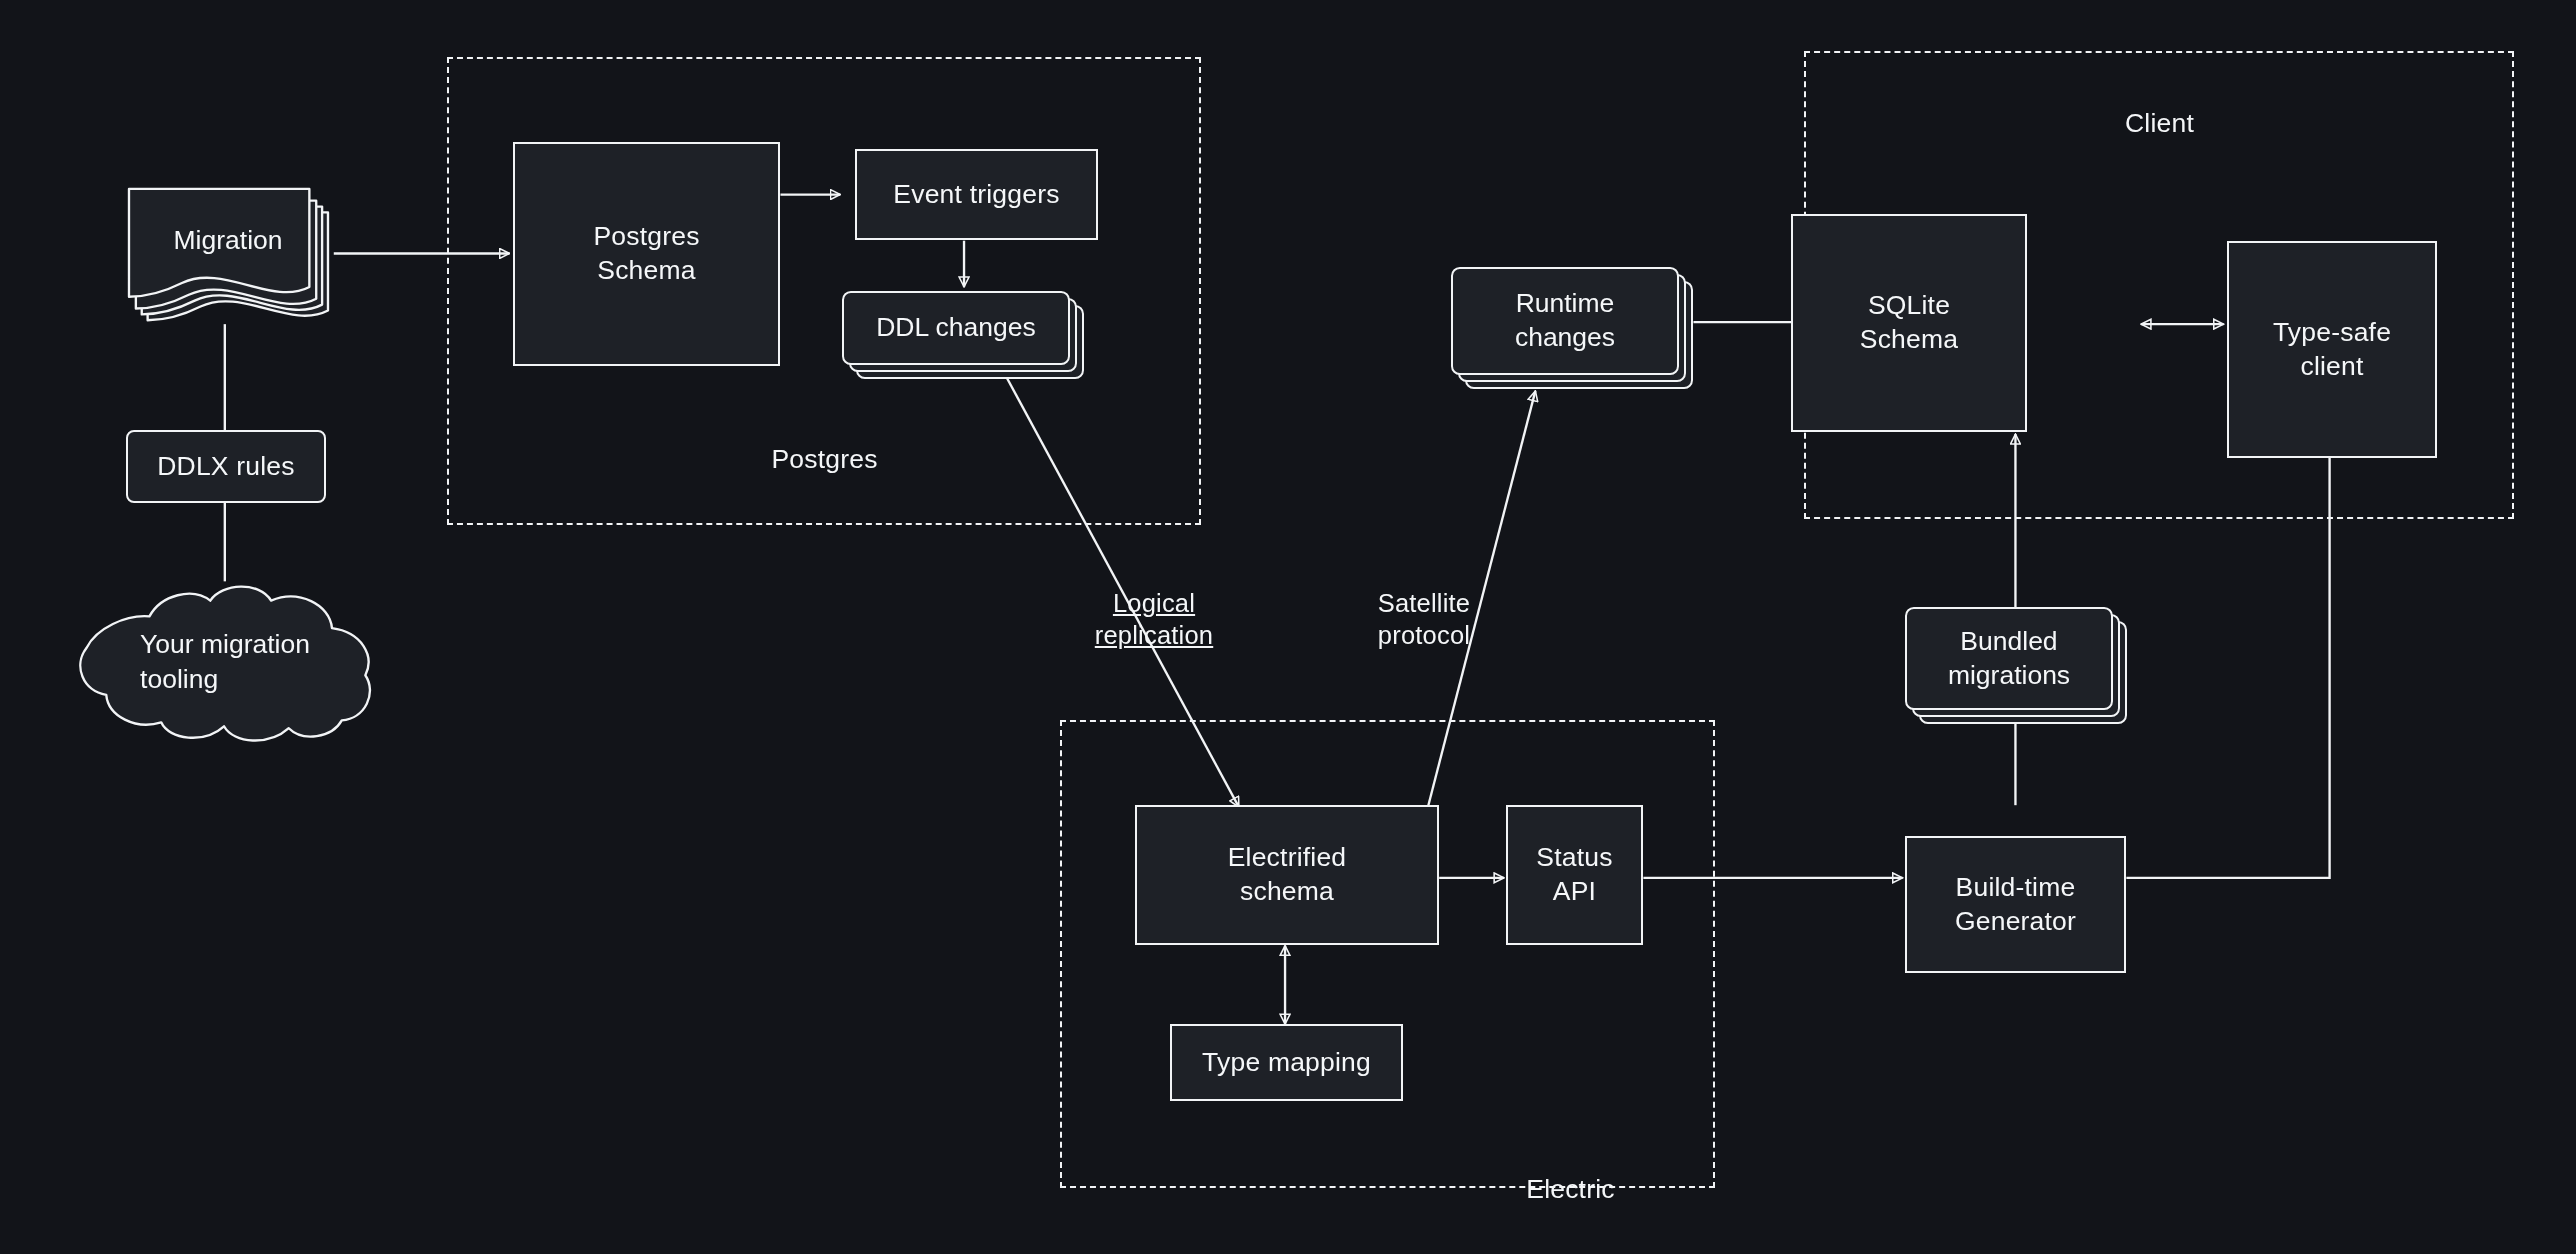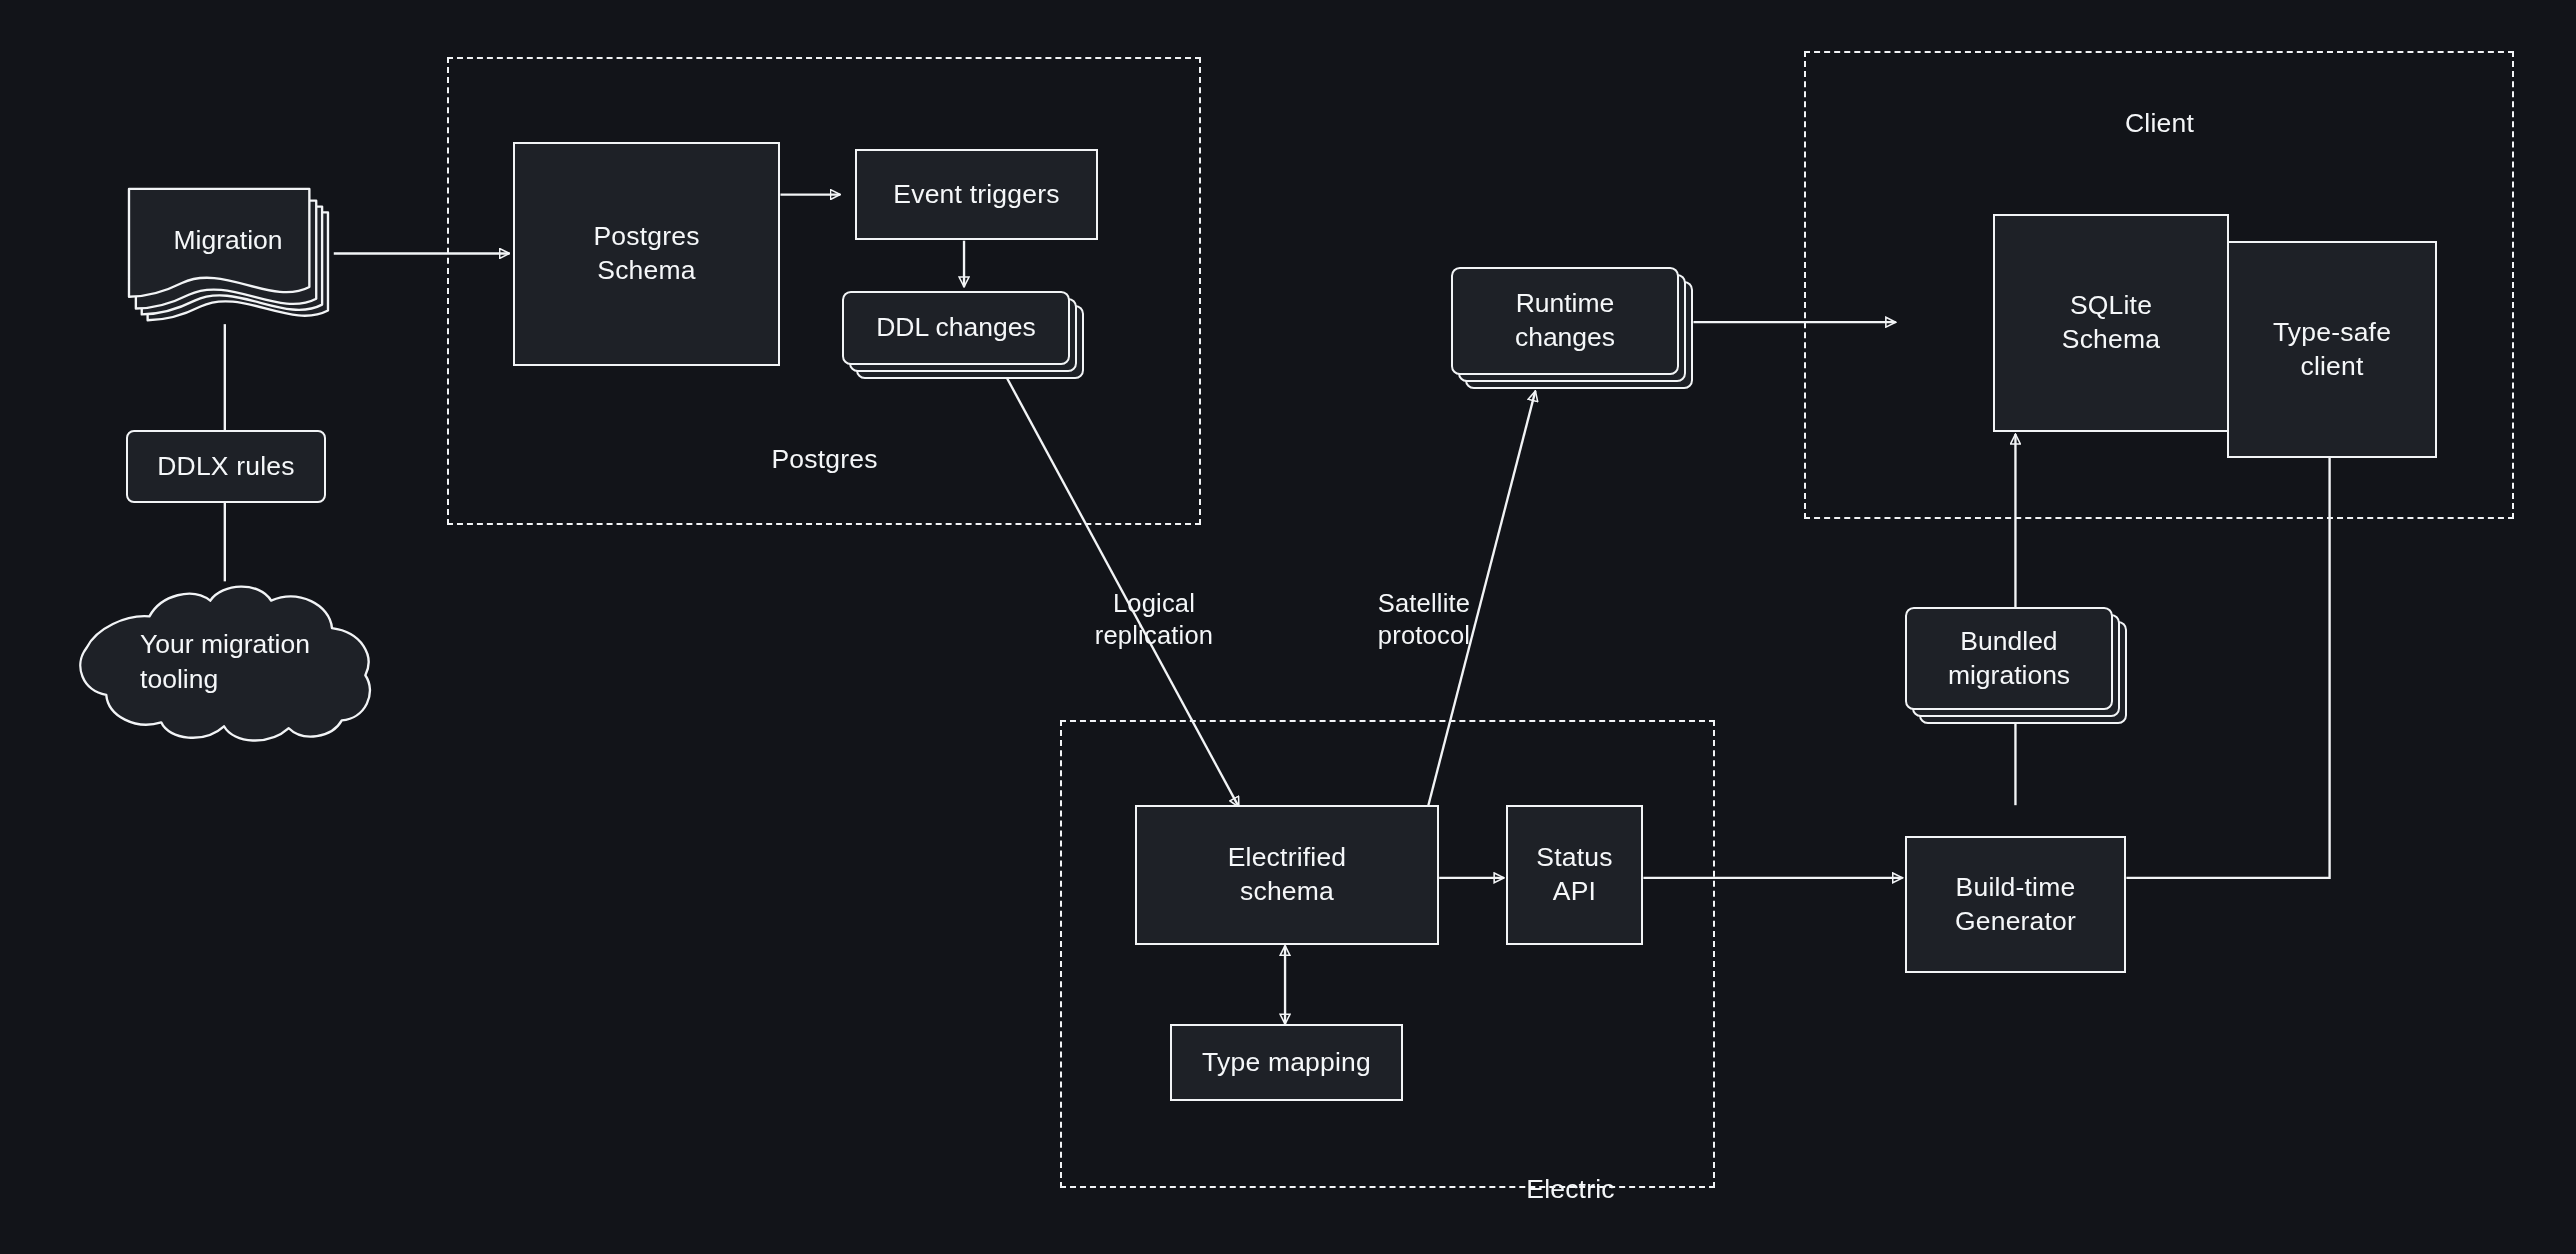"SQLite" div.node { left: 1993px -> 1791px }
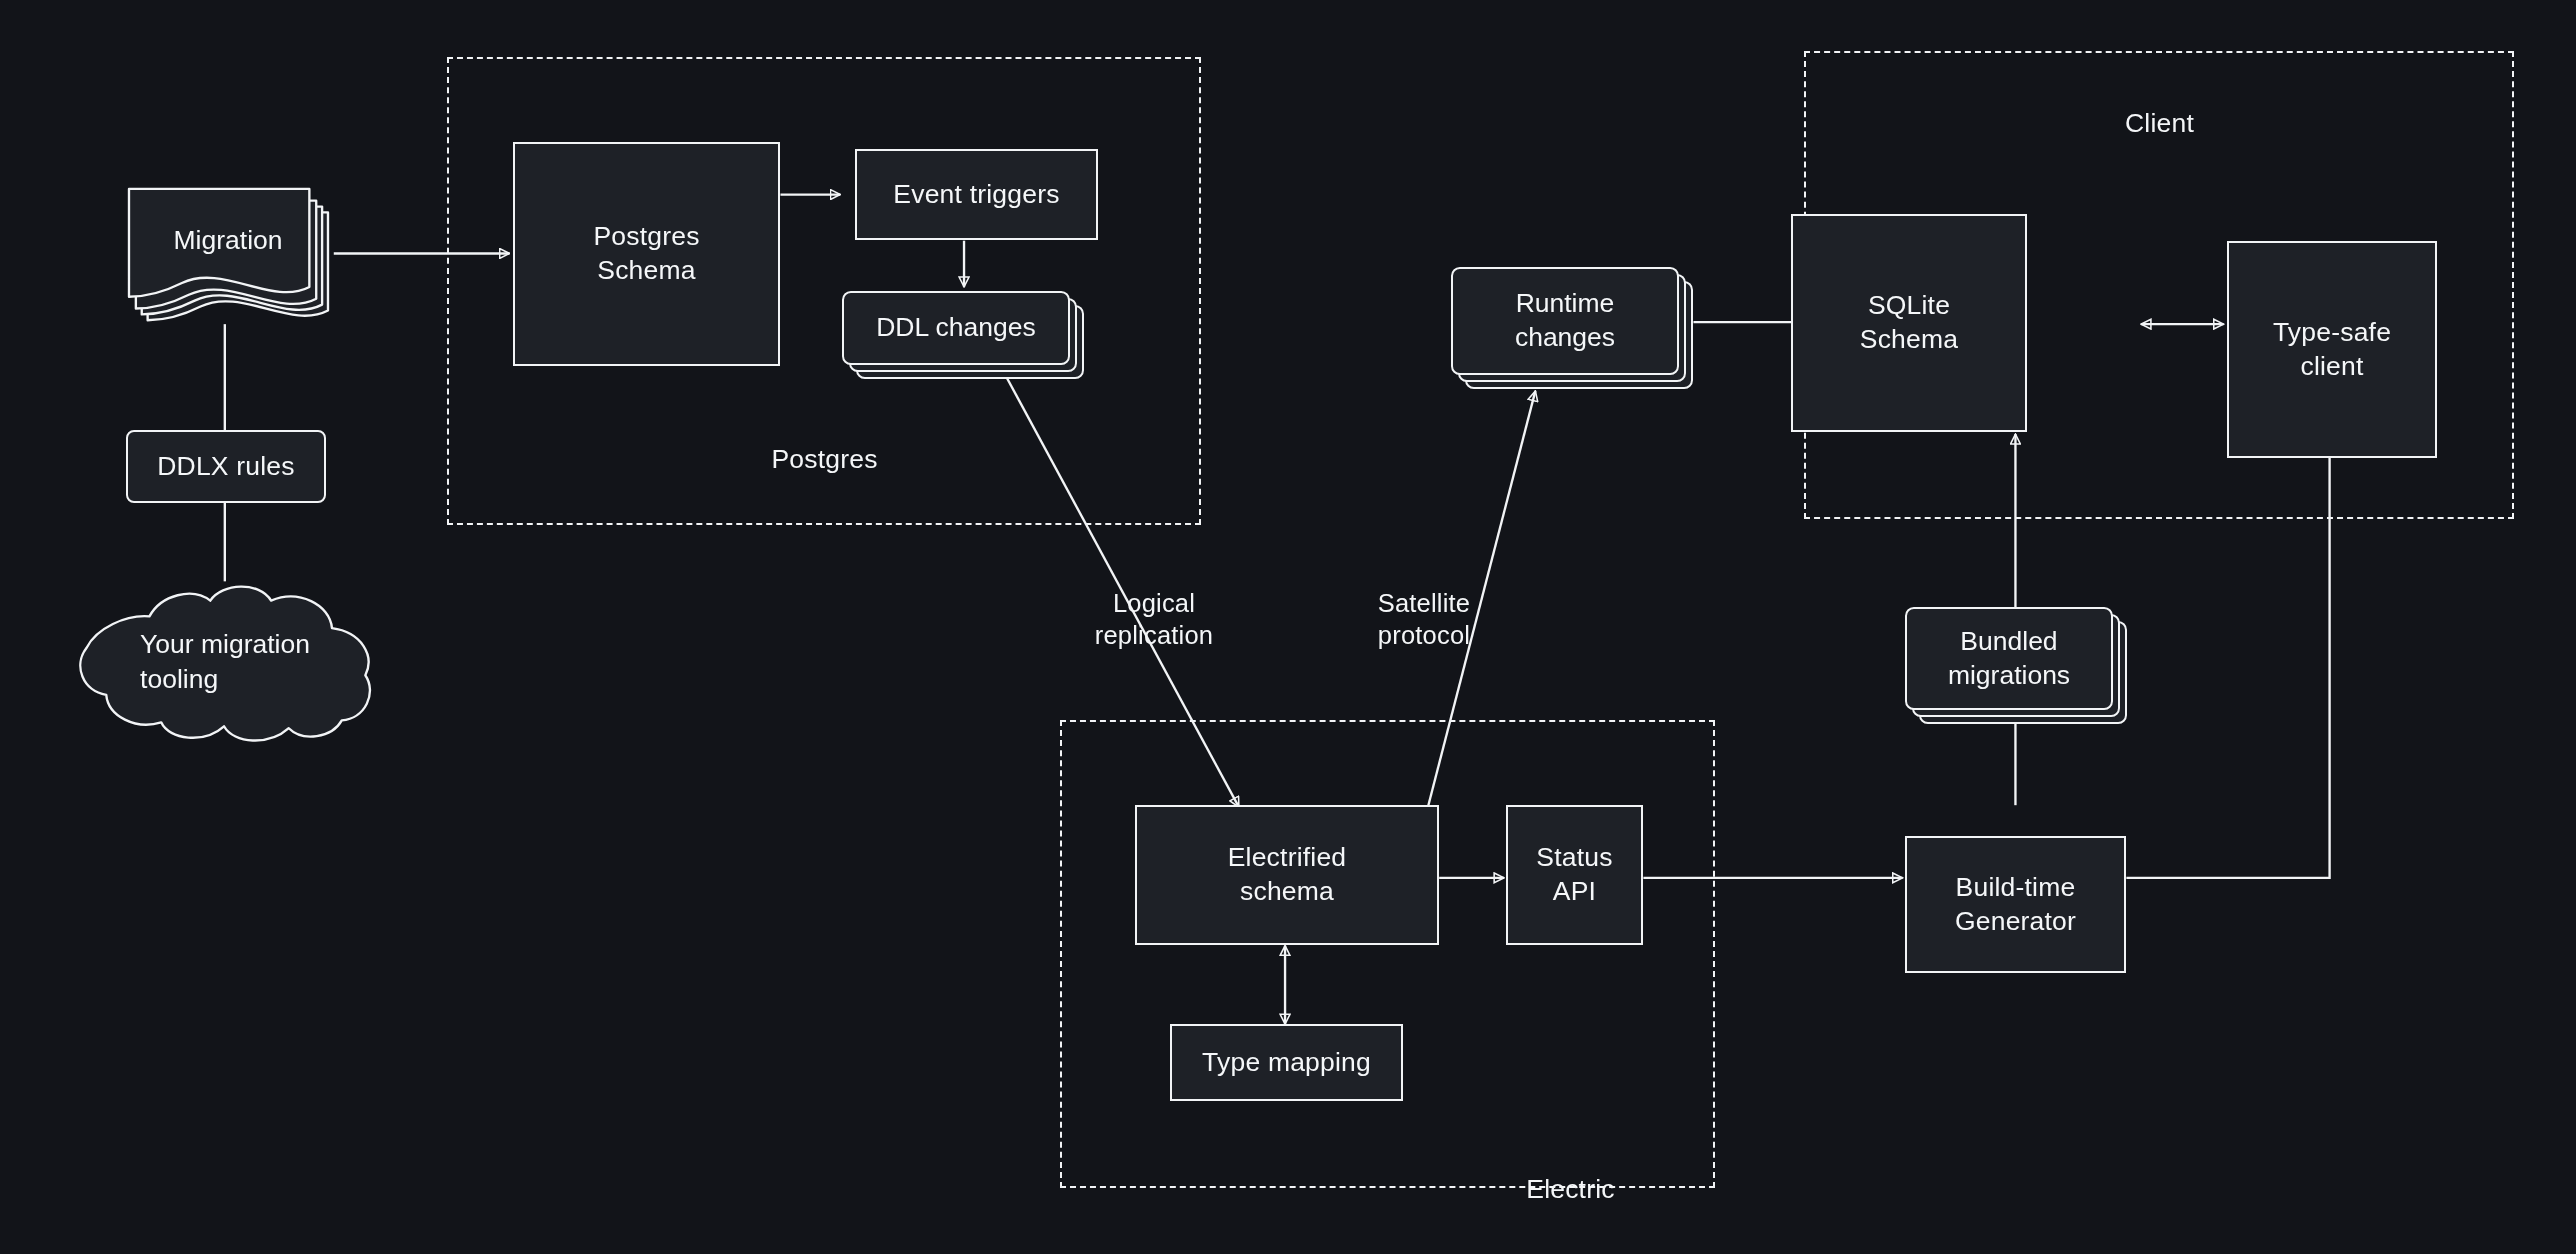"Logical" div.edge-label { text-decoration: none -> underline }
